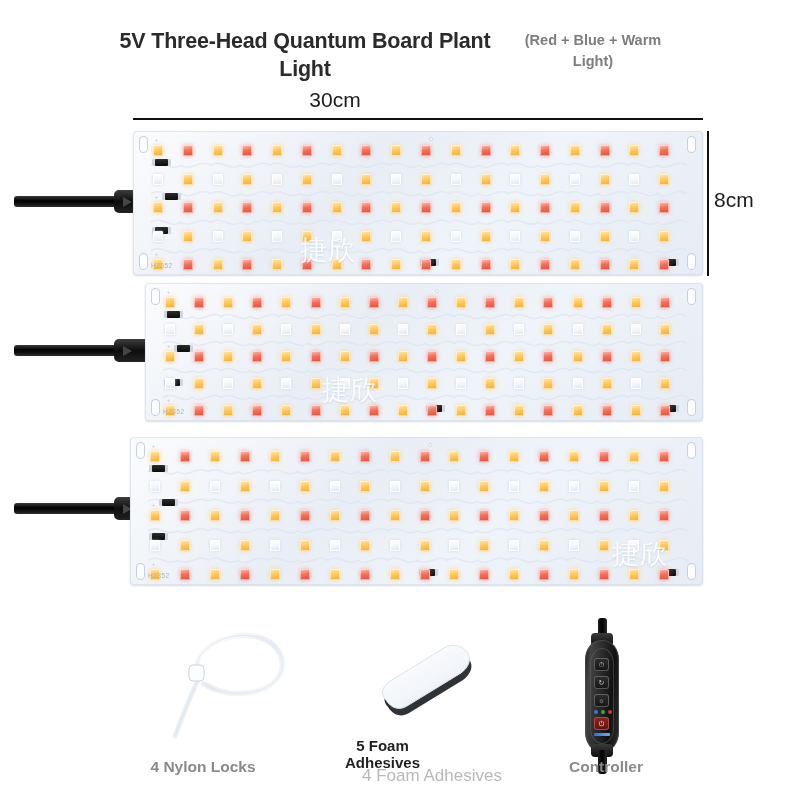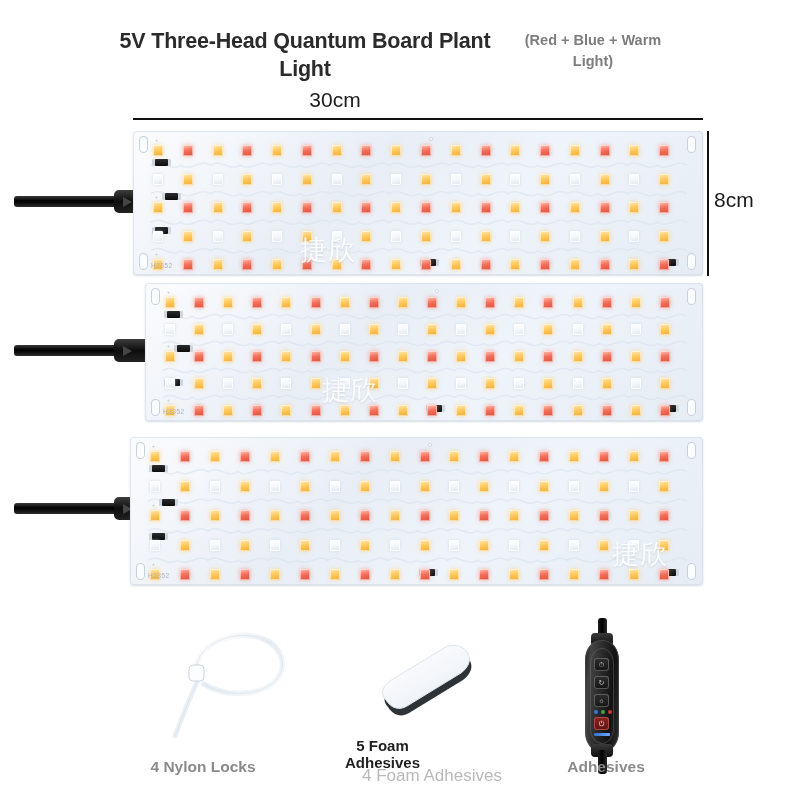"Adhesives" div.acc-label { text: Adhesives -> Controller }
